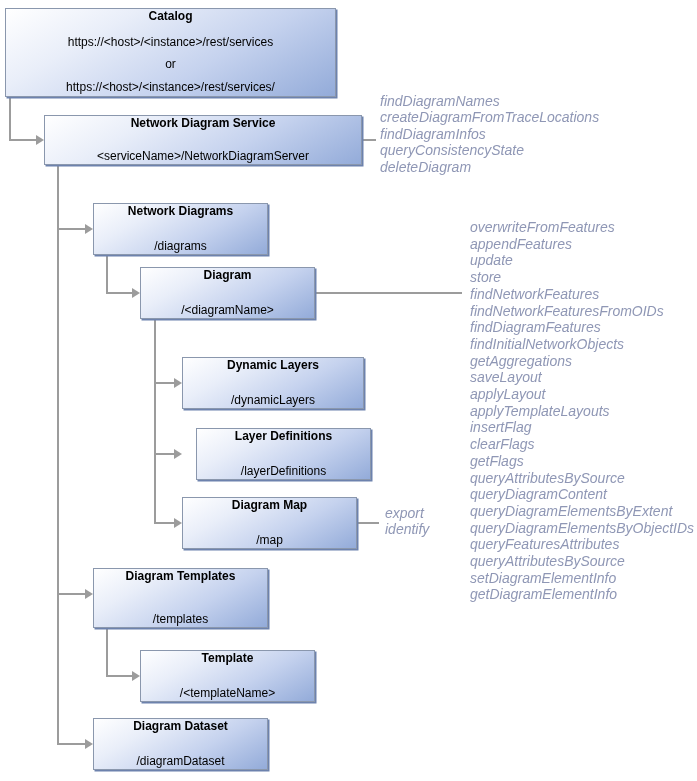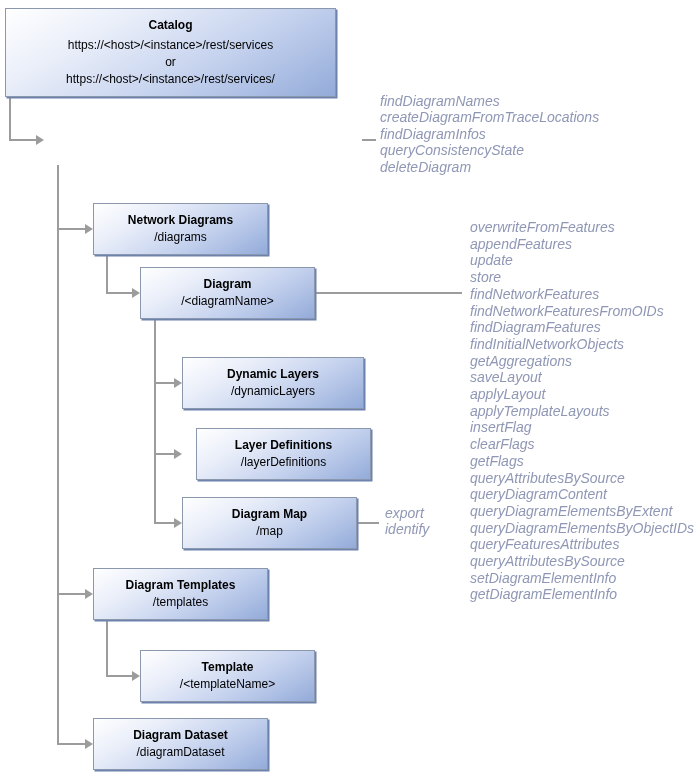"Catalog" .node { justify-content: center -> space-between }
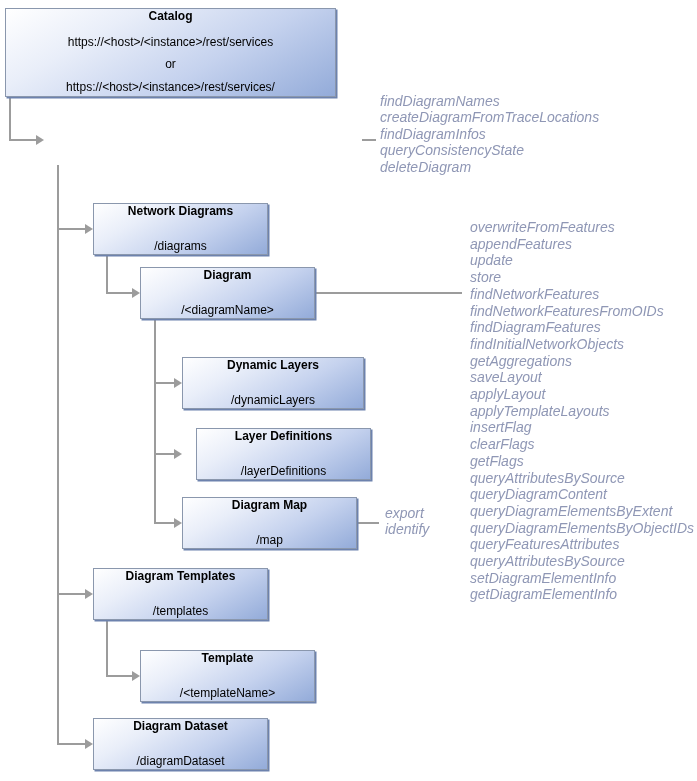"Network Diagram Service" div.node { html: none -> <div> <div>Network Diagram Service</div> <div>&lt;serviceName&gt;/NetworkDiagramServer</div> </div> }
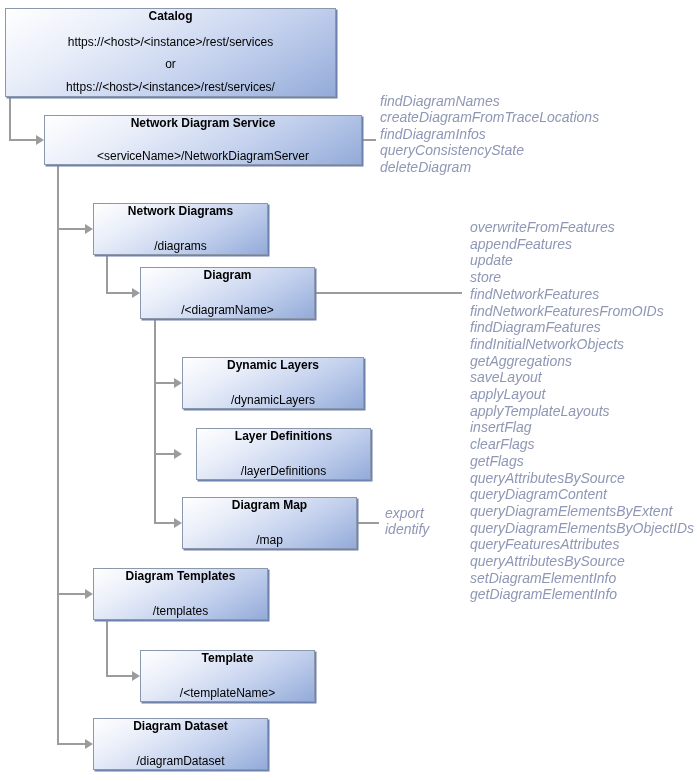"Diagram Templates" div.node { height: 52px -> 60px }
